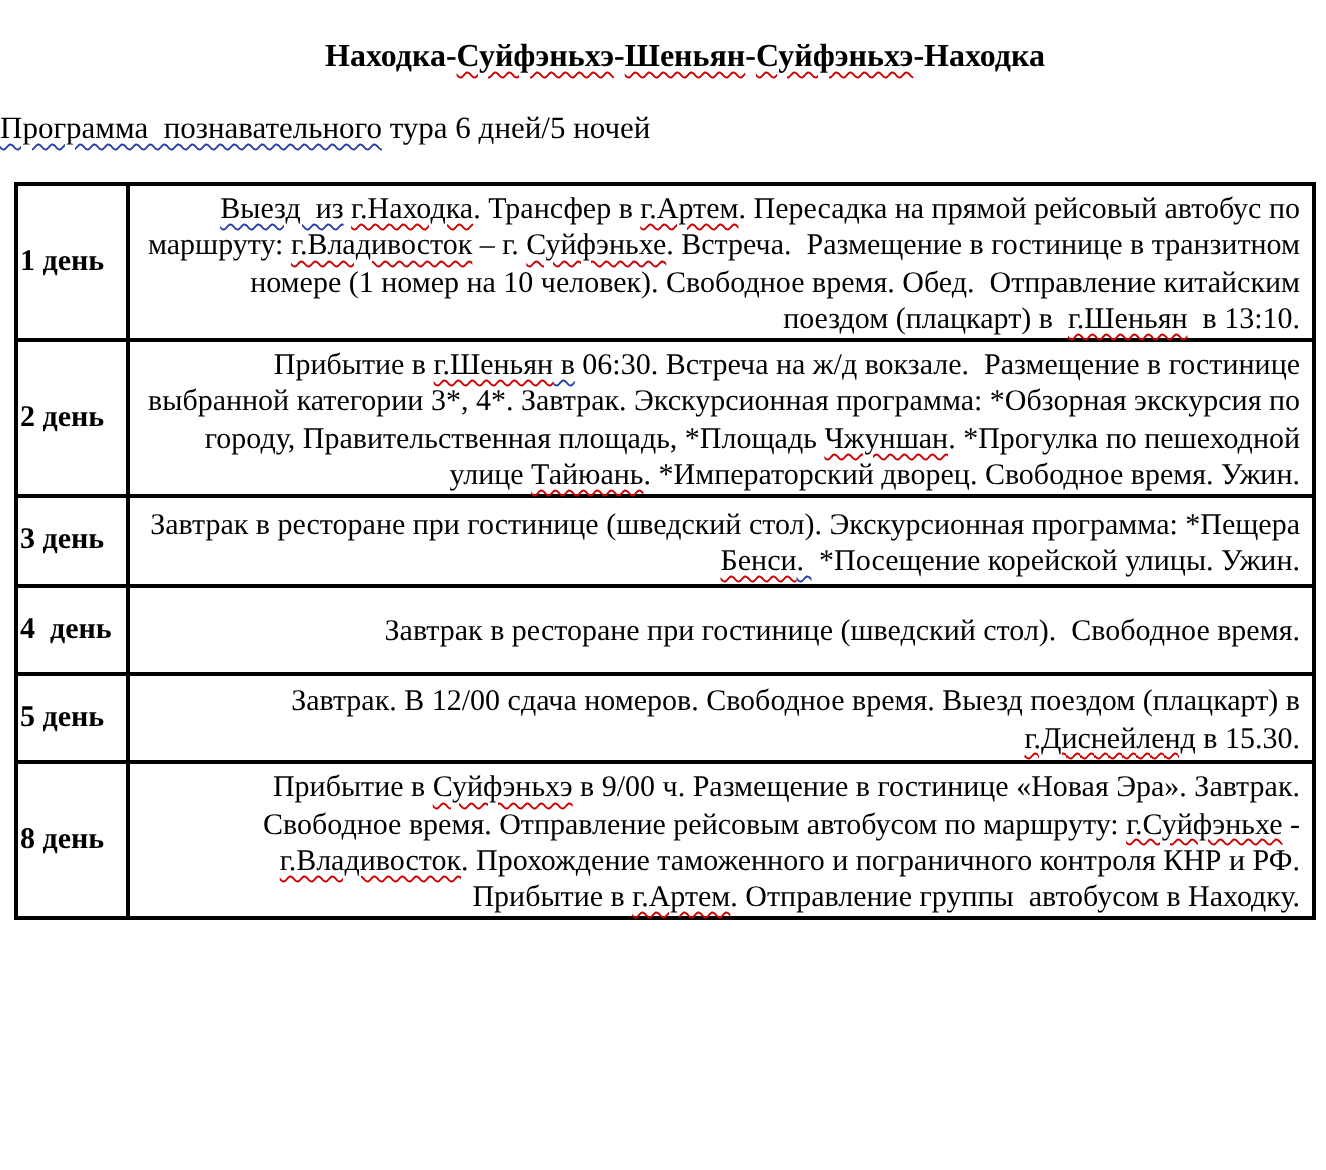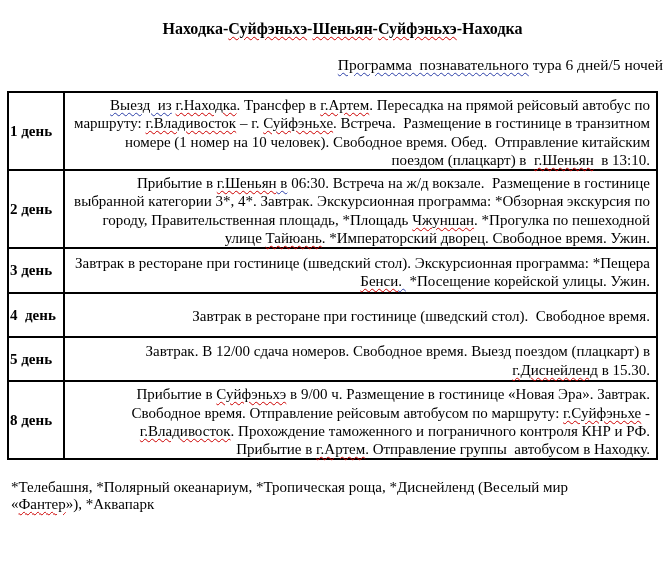"Программа познавательного тура 6 дней/5" .subtitle { text-align: right -> left }
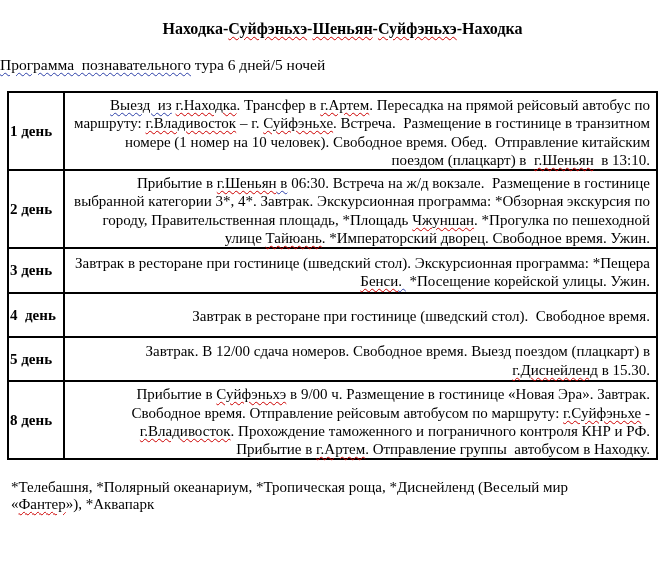"*Телебашня, *Полярный океанариум," div.excursions { html: <div><span>*Телебашня, *Полярный океанариум, *Тропическая роща, *Диснейленд (Веселый мир «</span><span>Фантер</span><span>»), *Аквапарк</span></div> -> none }
